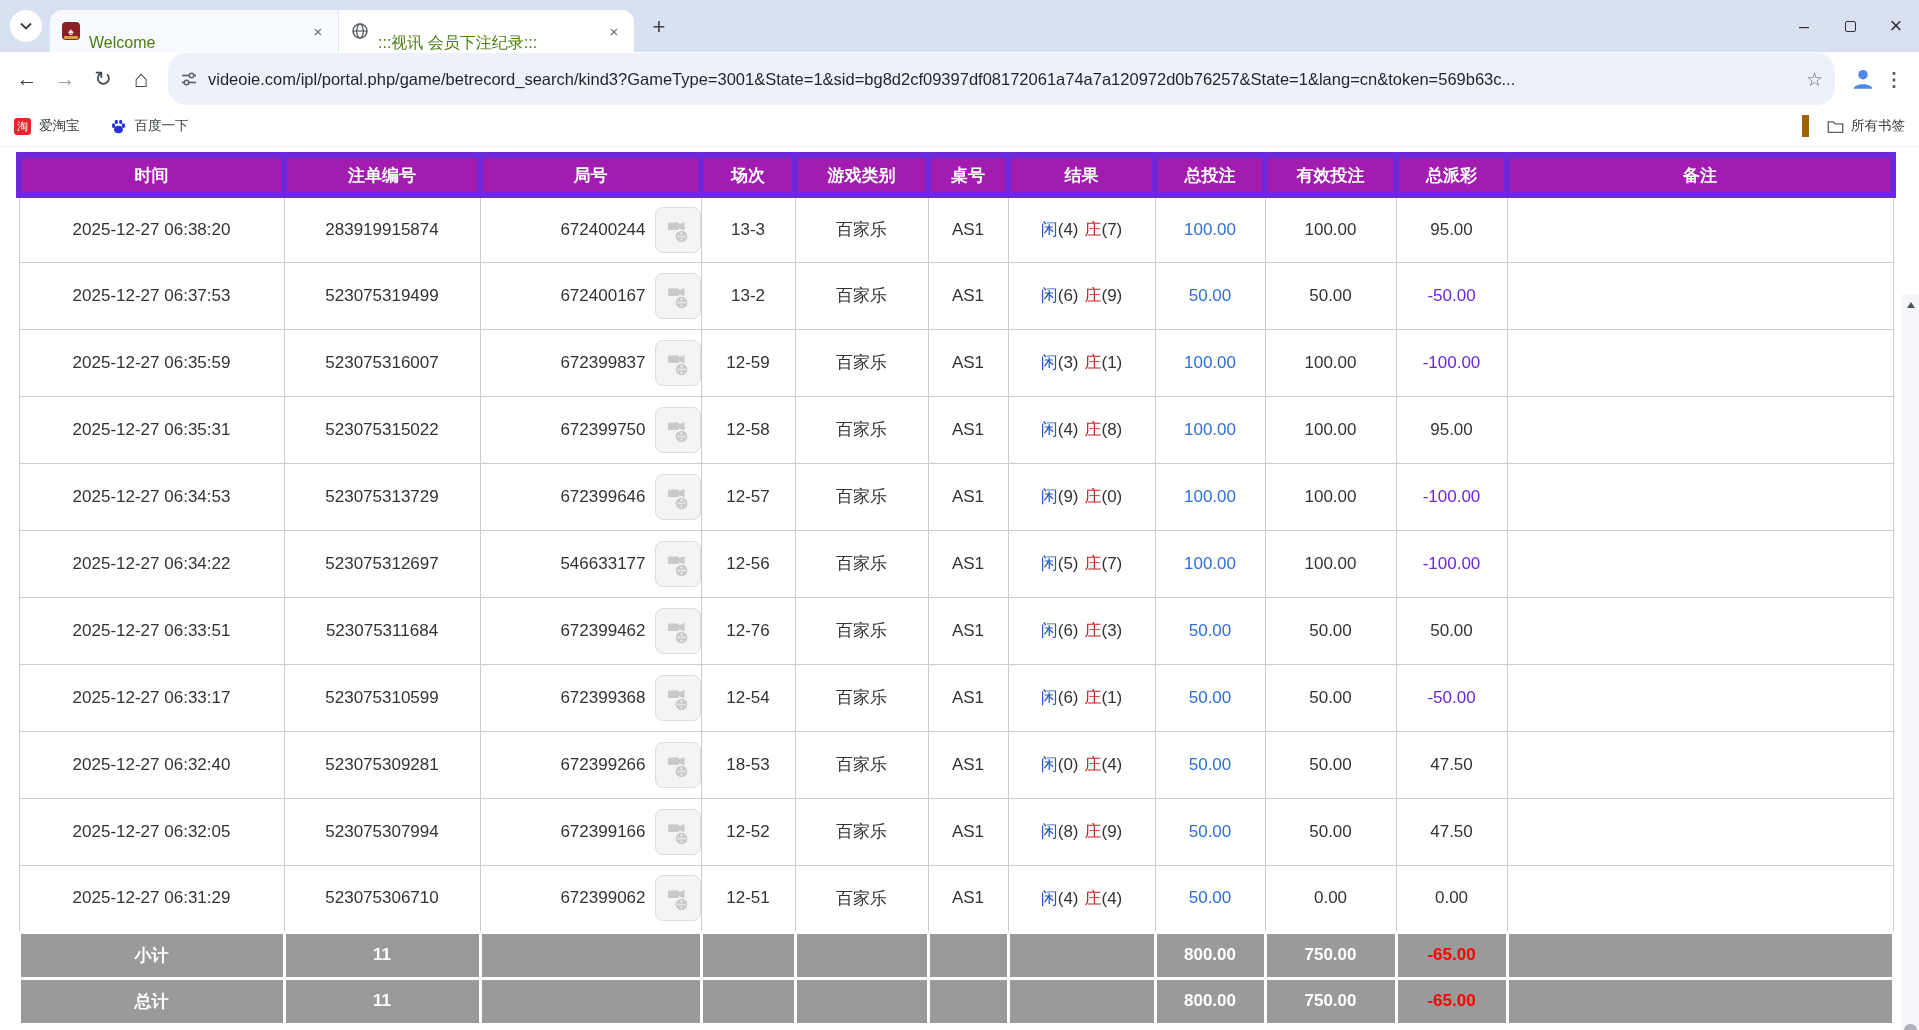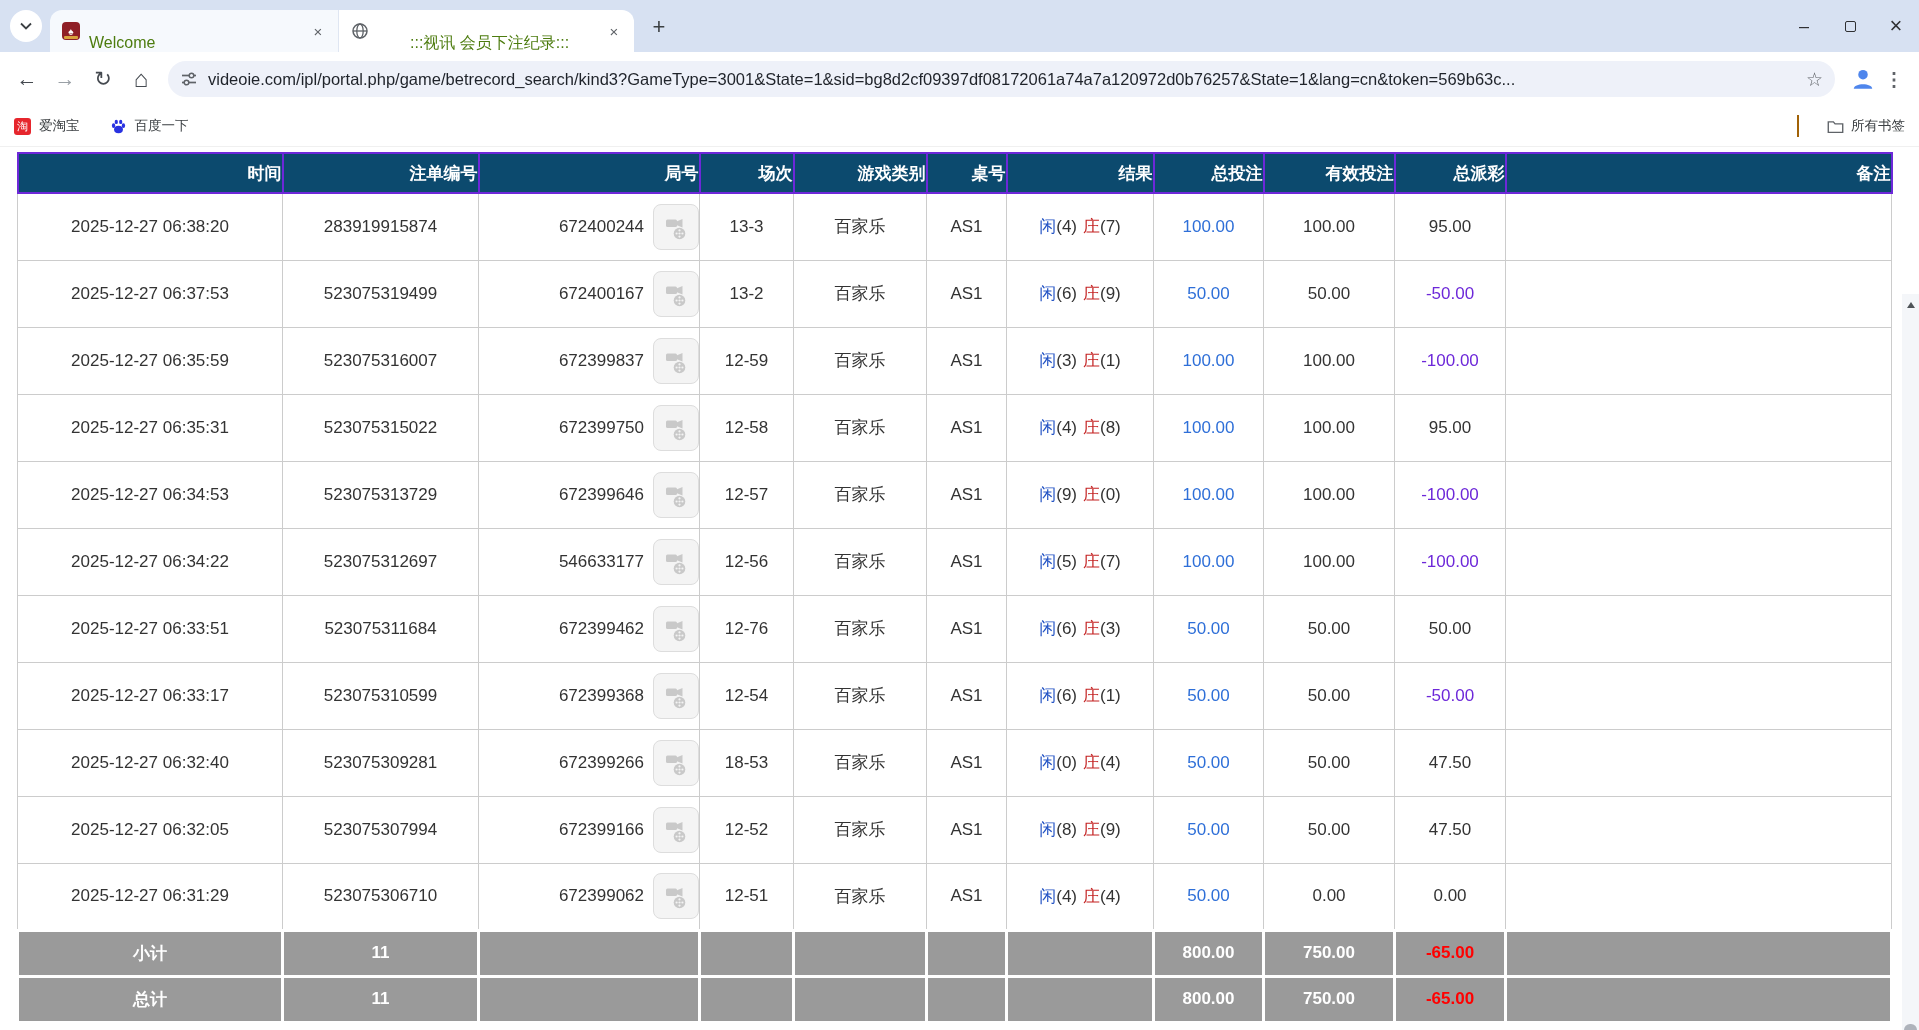":::视讯 会员下注纪录:::" .tab.active { gap: 32px -> none }
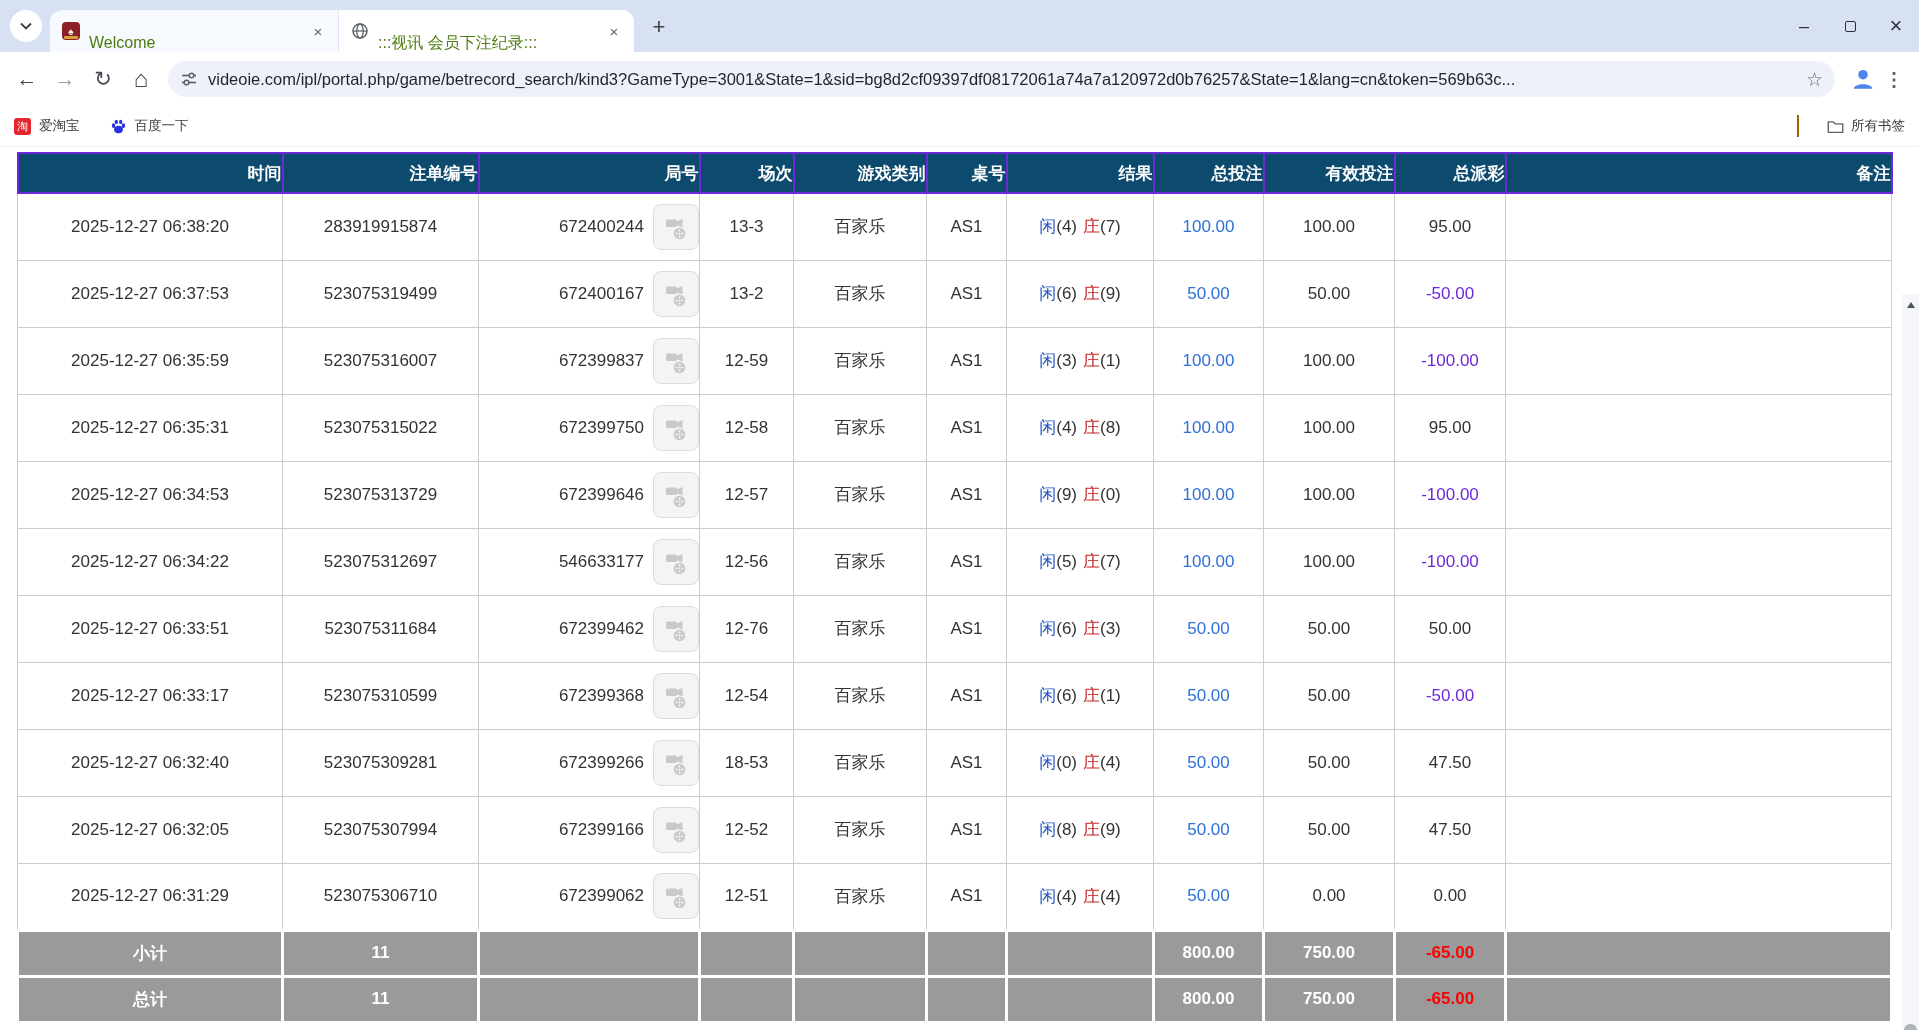"videoie.com/ipl/portal.php/game/betrecor" .url-pill { height: 36px -> 52px }
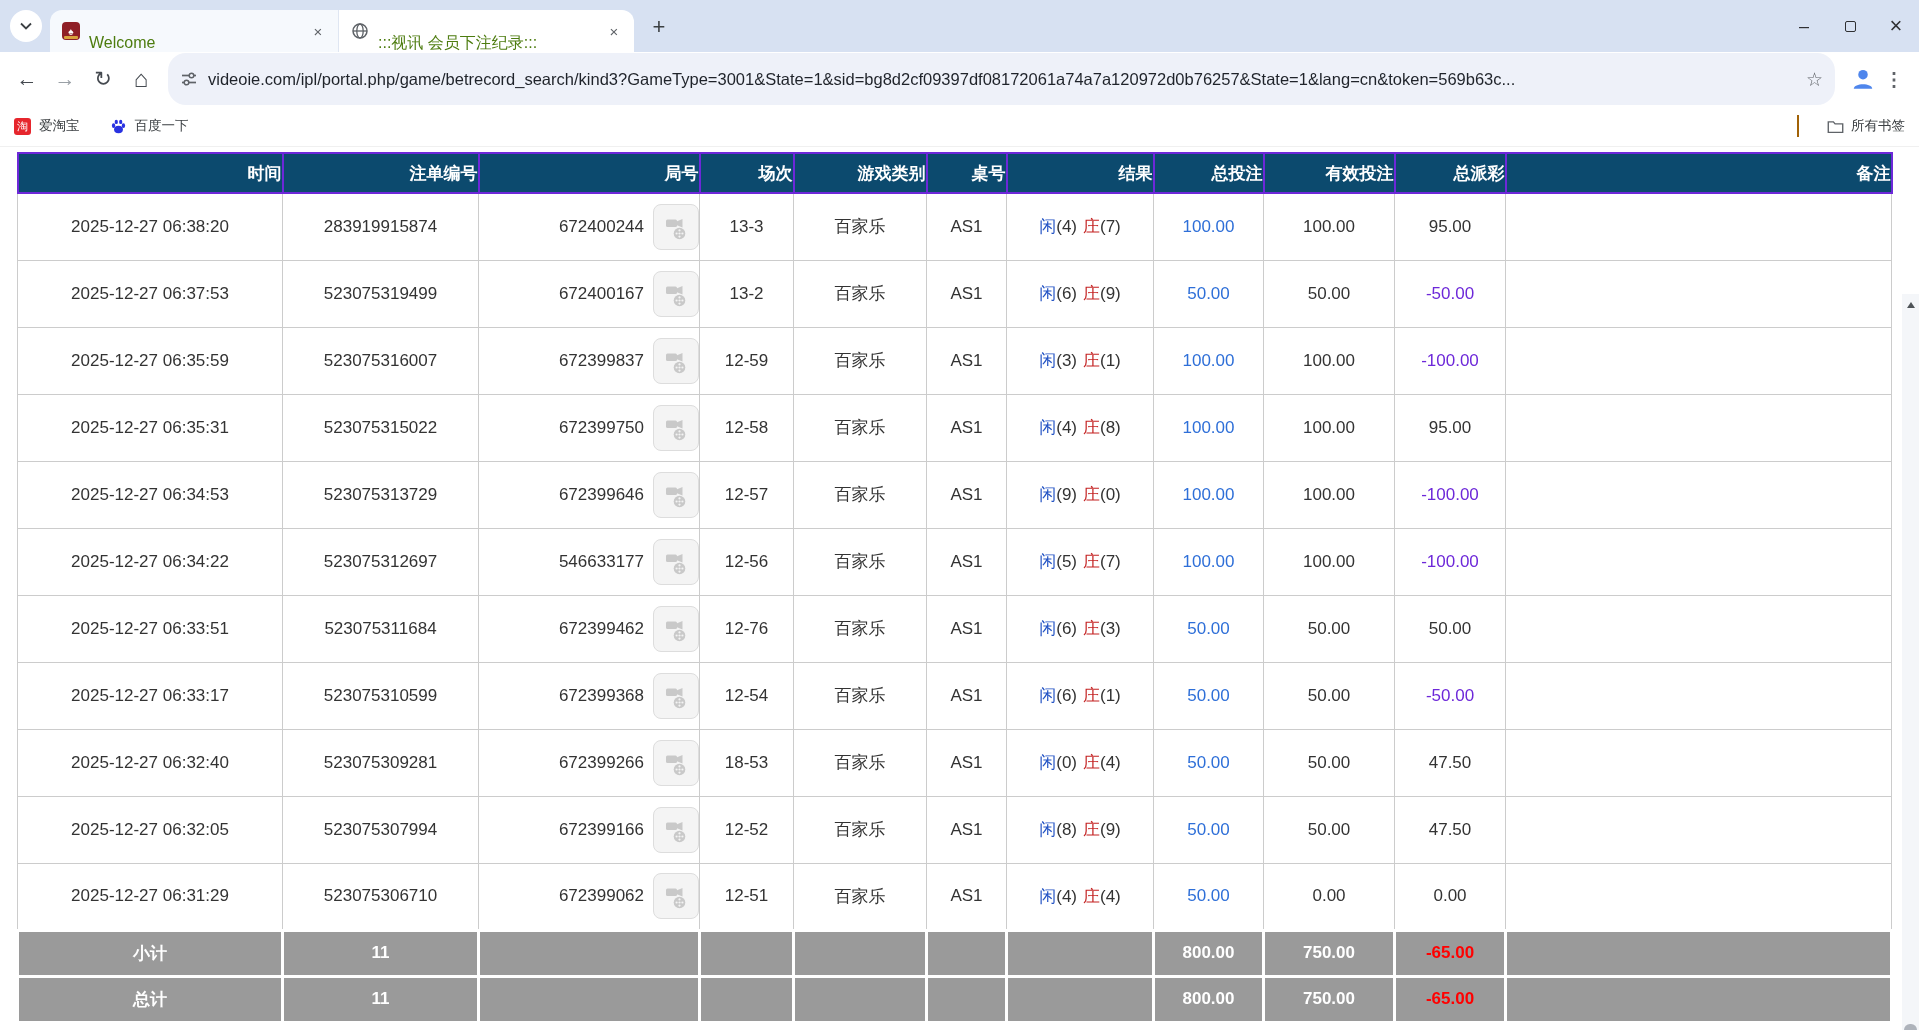"所有书签" .bm-right { border-left: 2px solid #a16207 -> 7px solid #a16207; padding-left: 28px -> 18px }
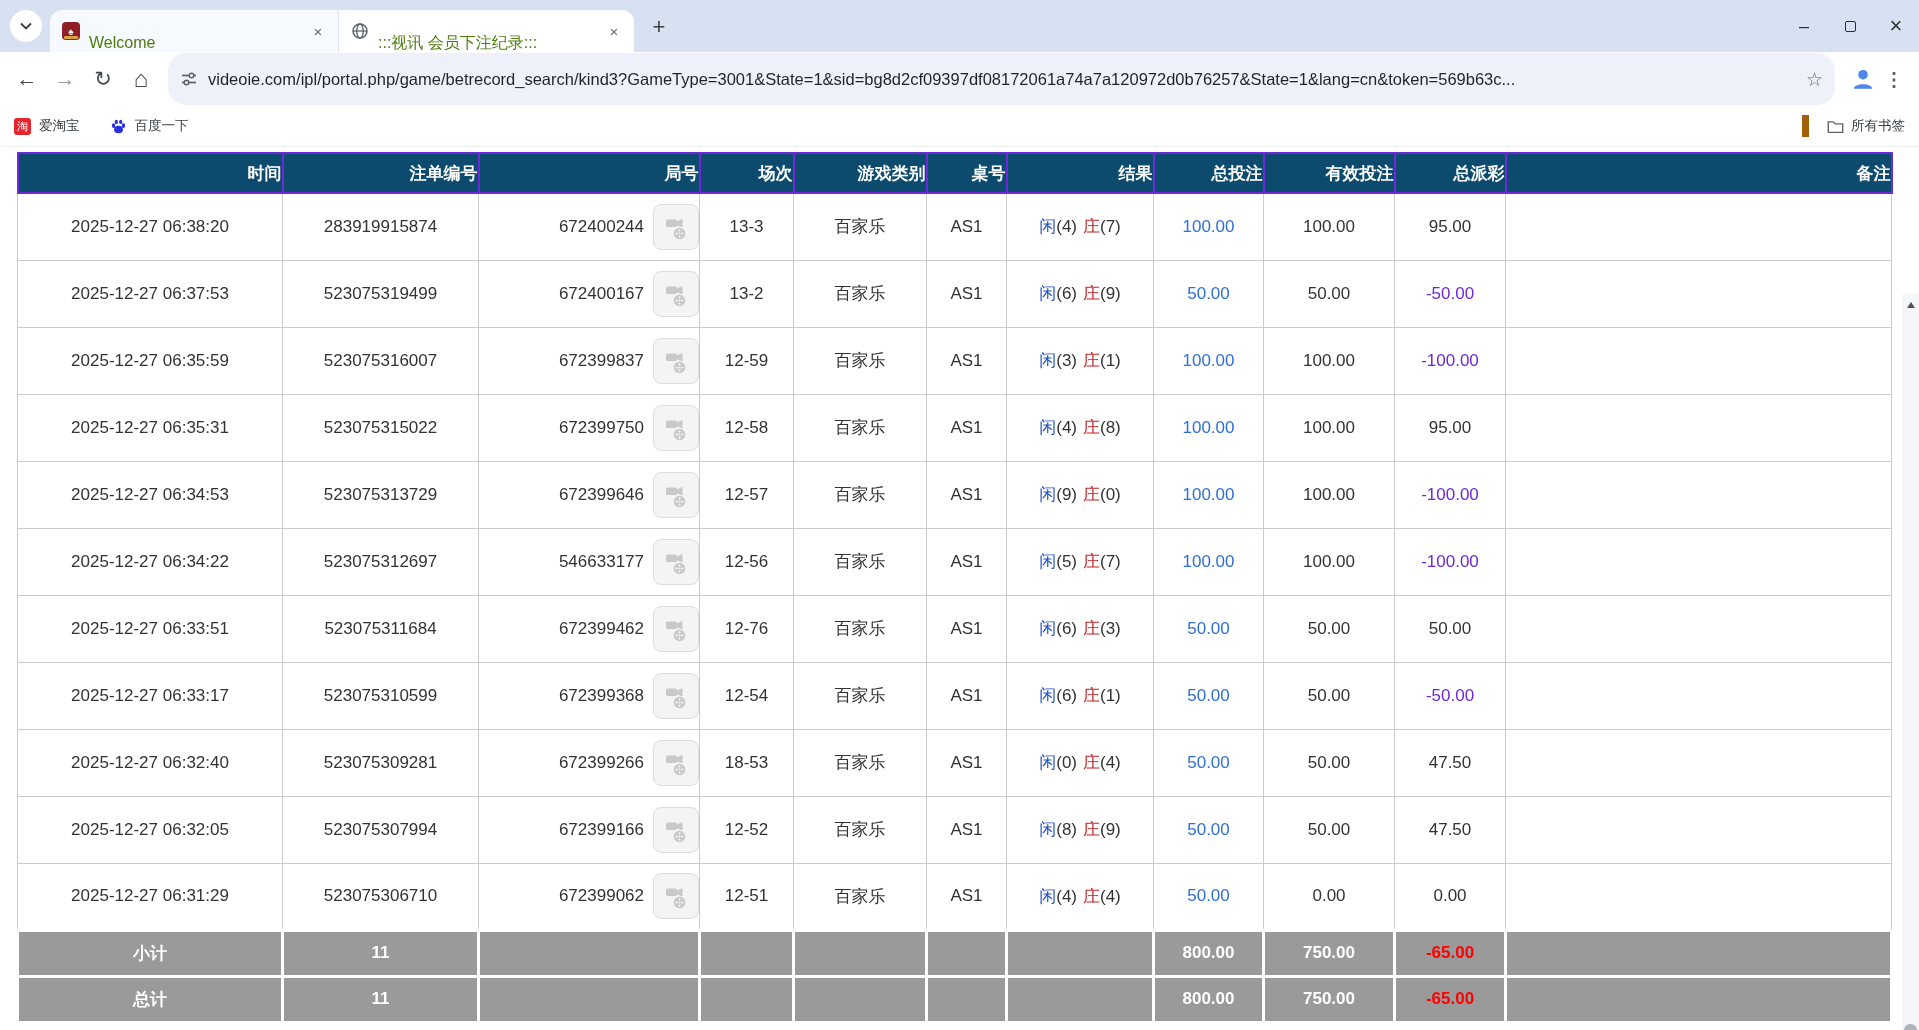"时间" thead th { background: #0c4a6e -> #a21caf; border: 2px solid #6d28d9 -> 6px solid #6d28d9; text-align: right -> center }
